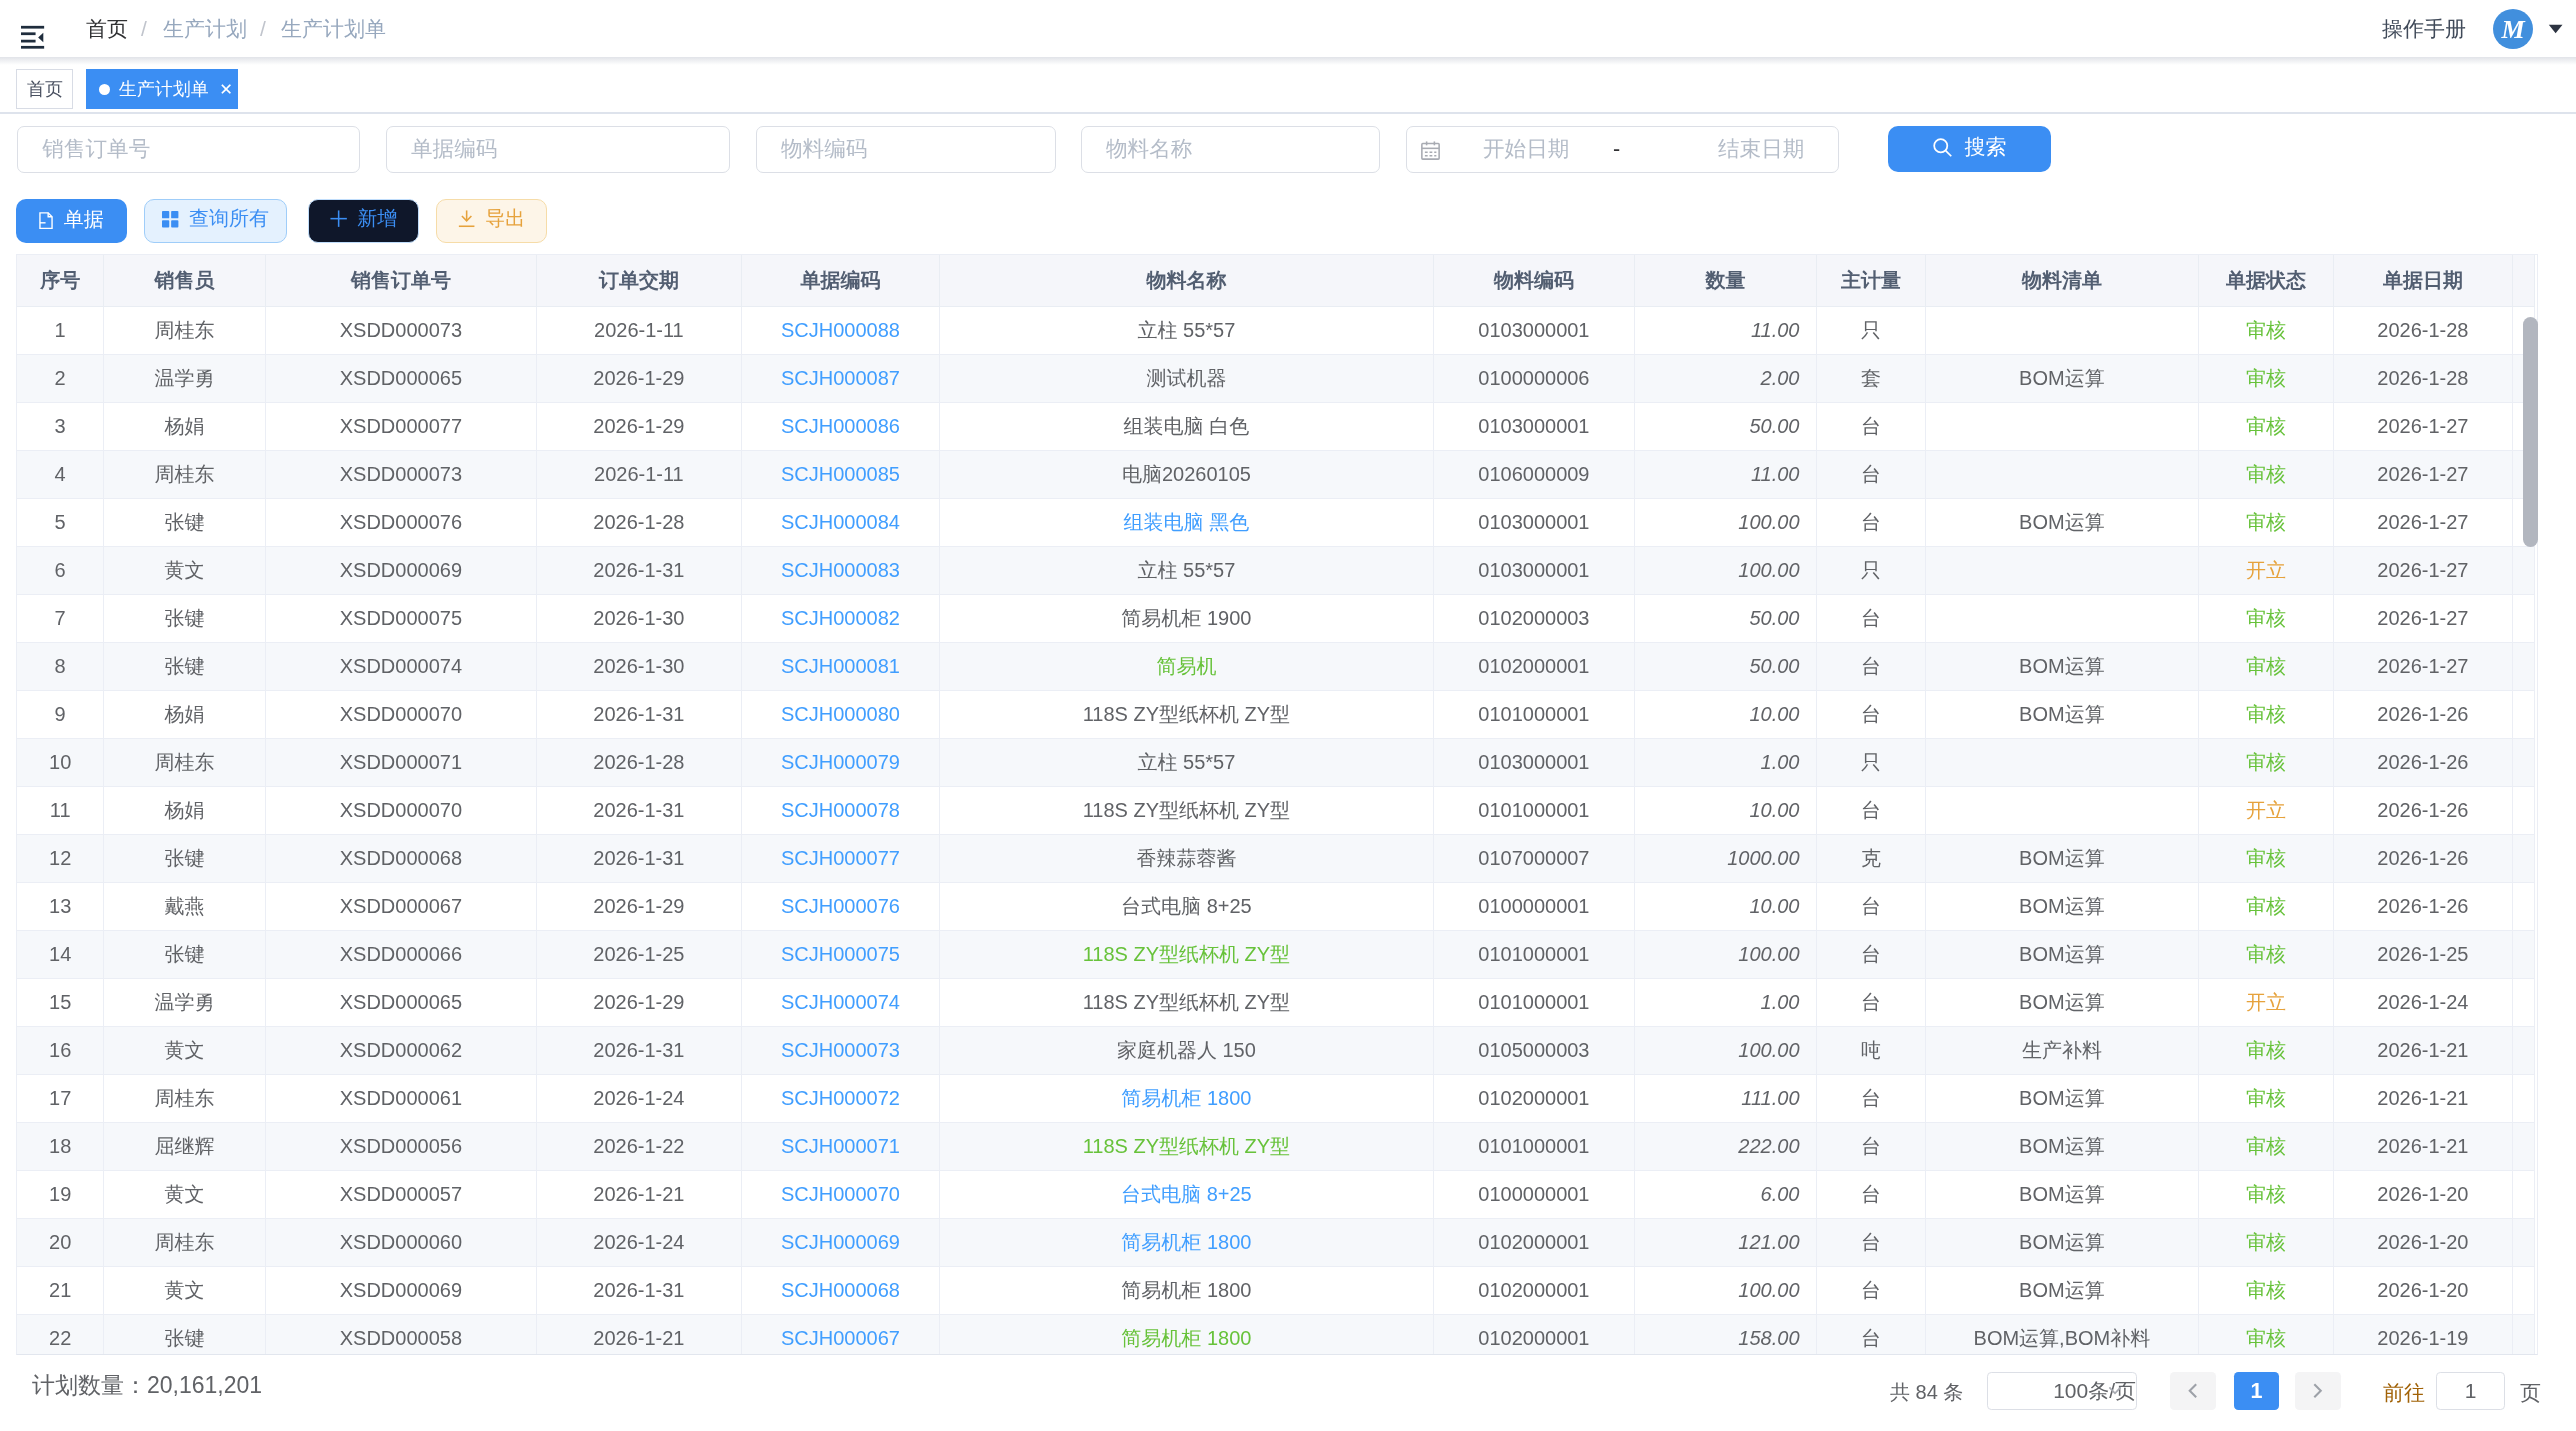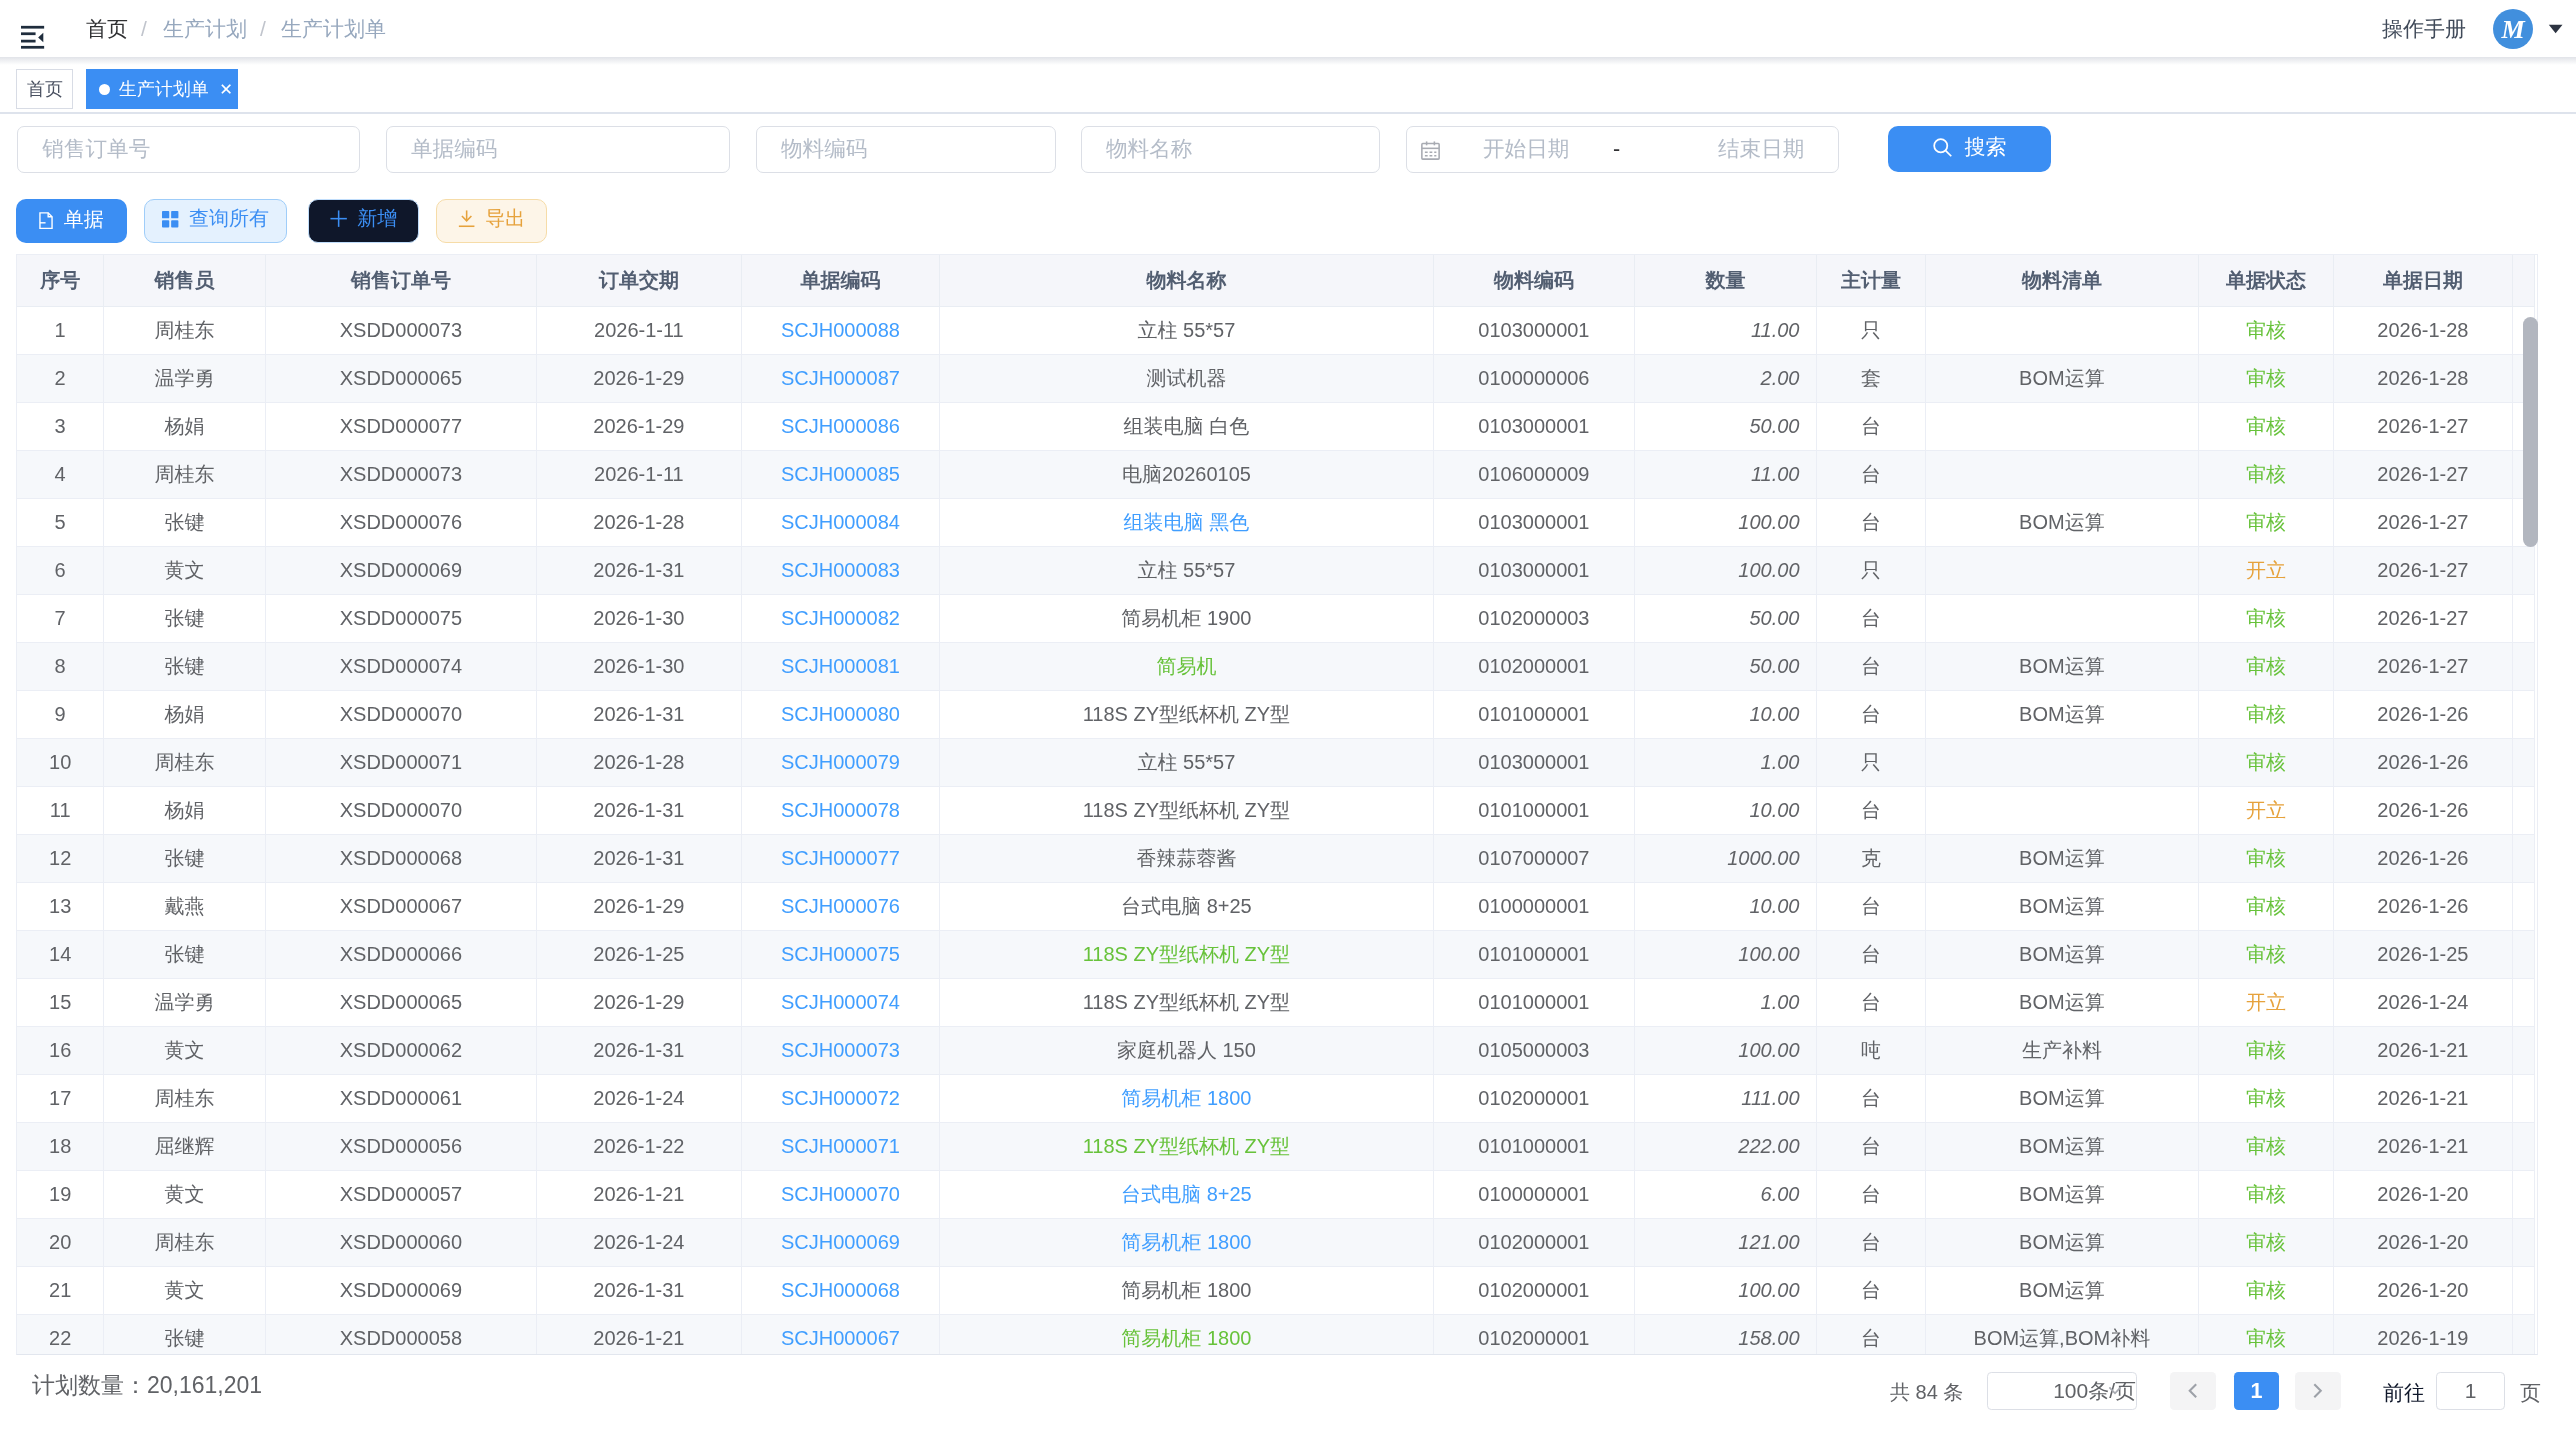"前往" span { color: #0f172a -> #a16207 }
